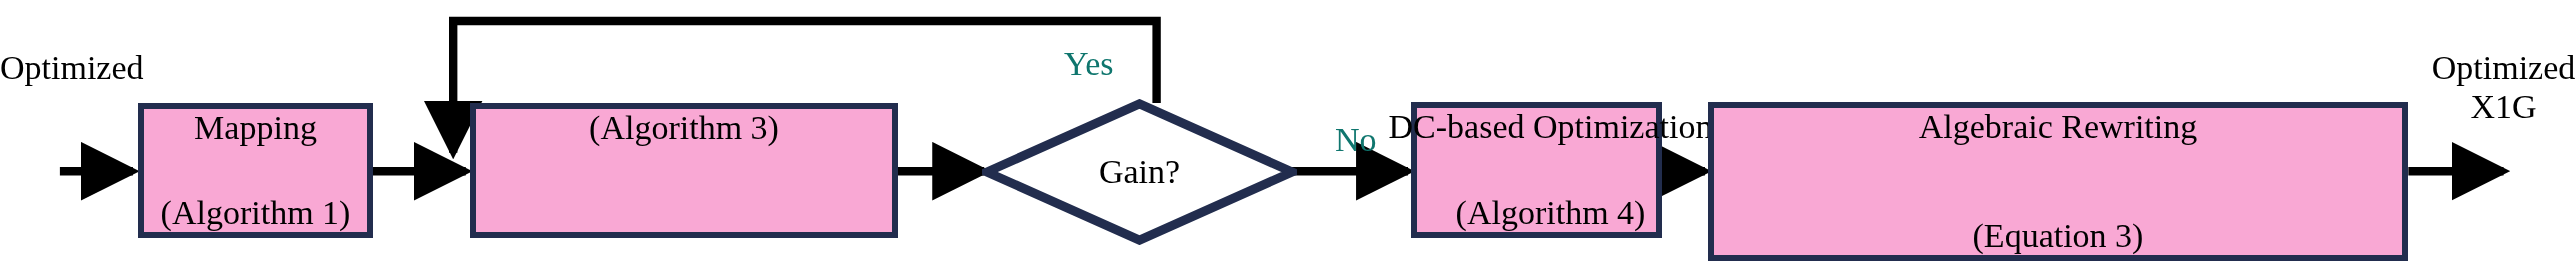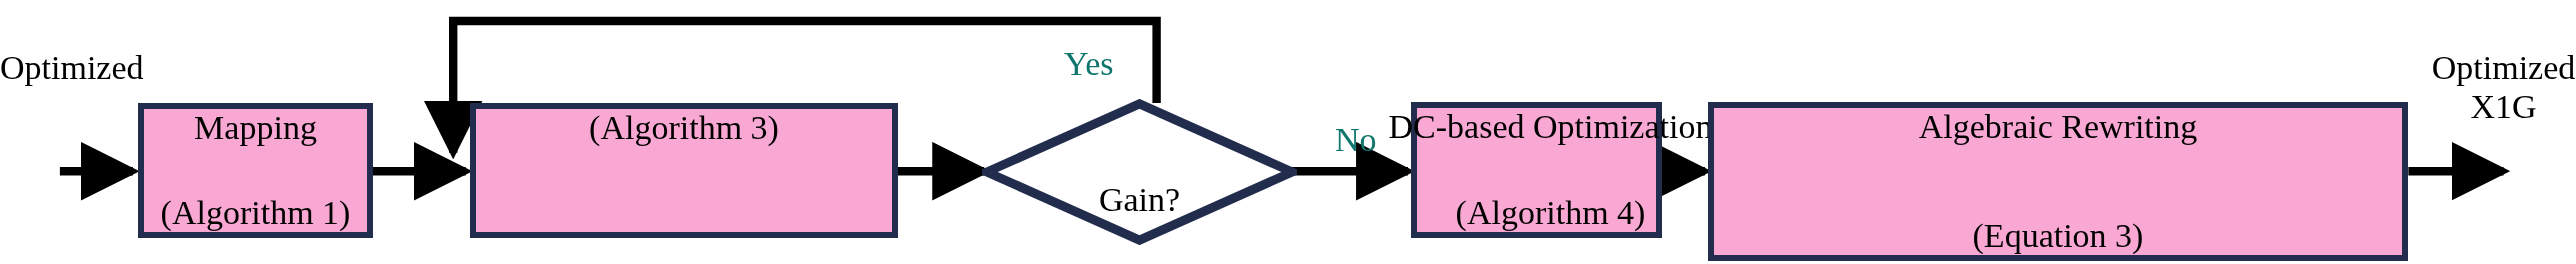"Gain?" div.diamond-label { margin-top: 28px -> none }
